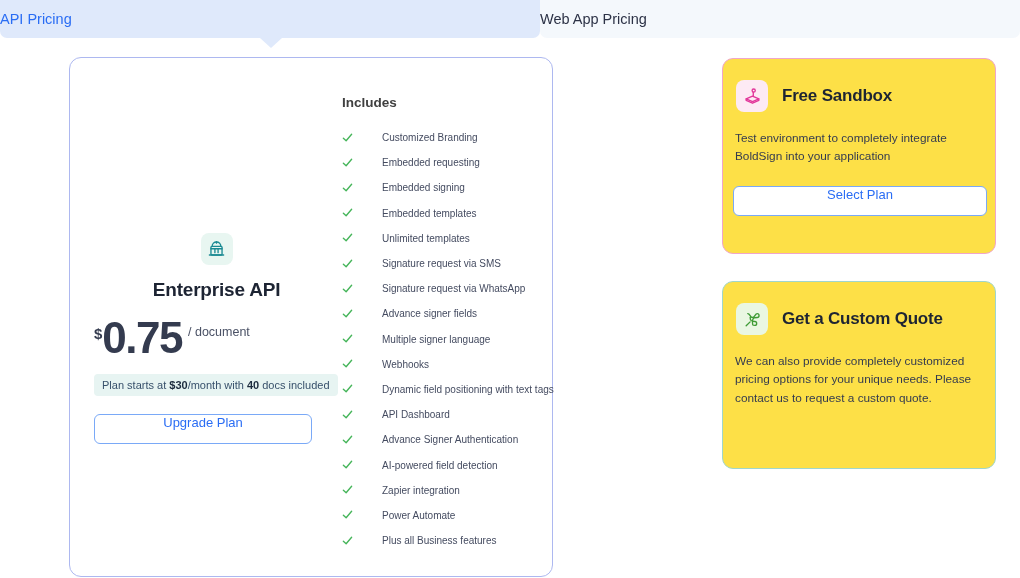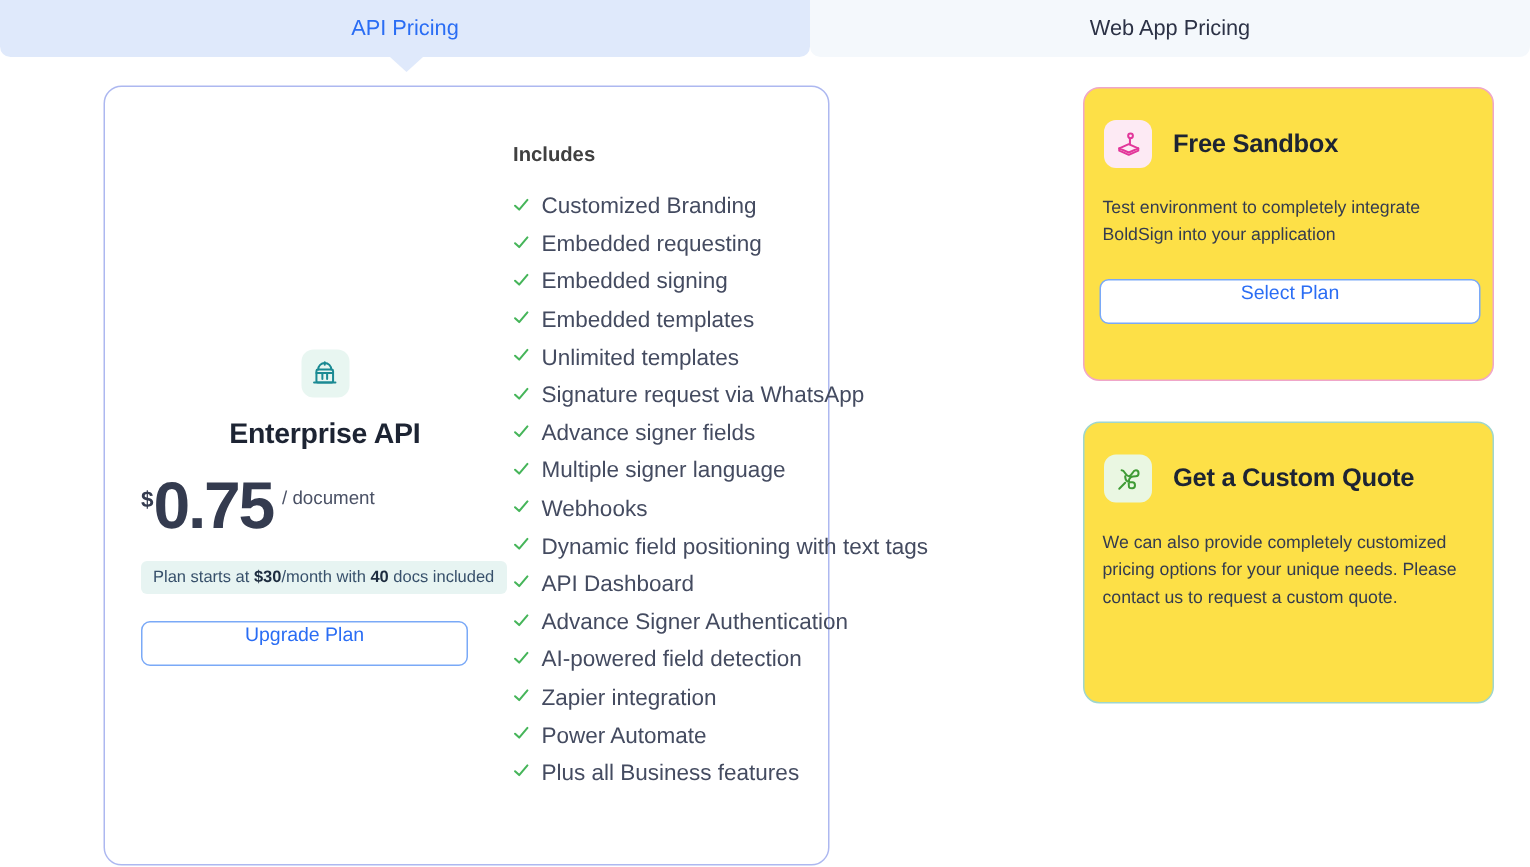"API Pricing" .tab { justify-content: center -> flex-start }
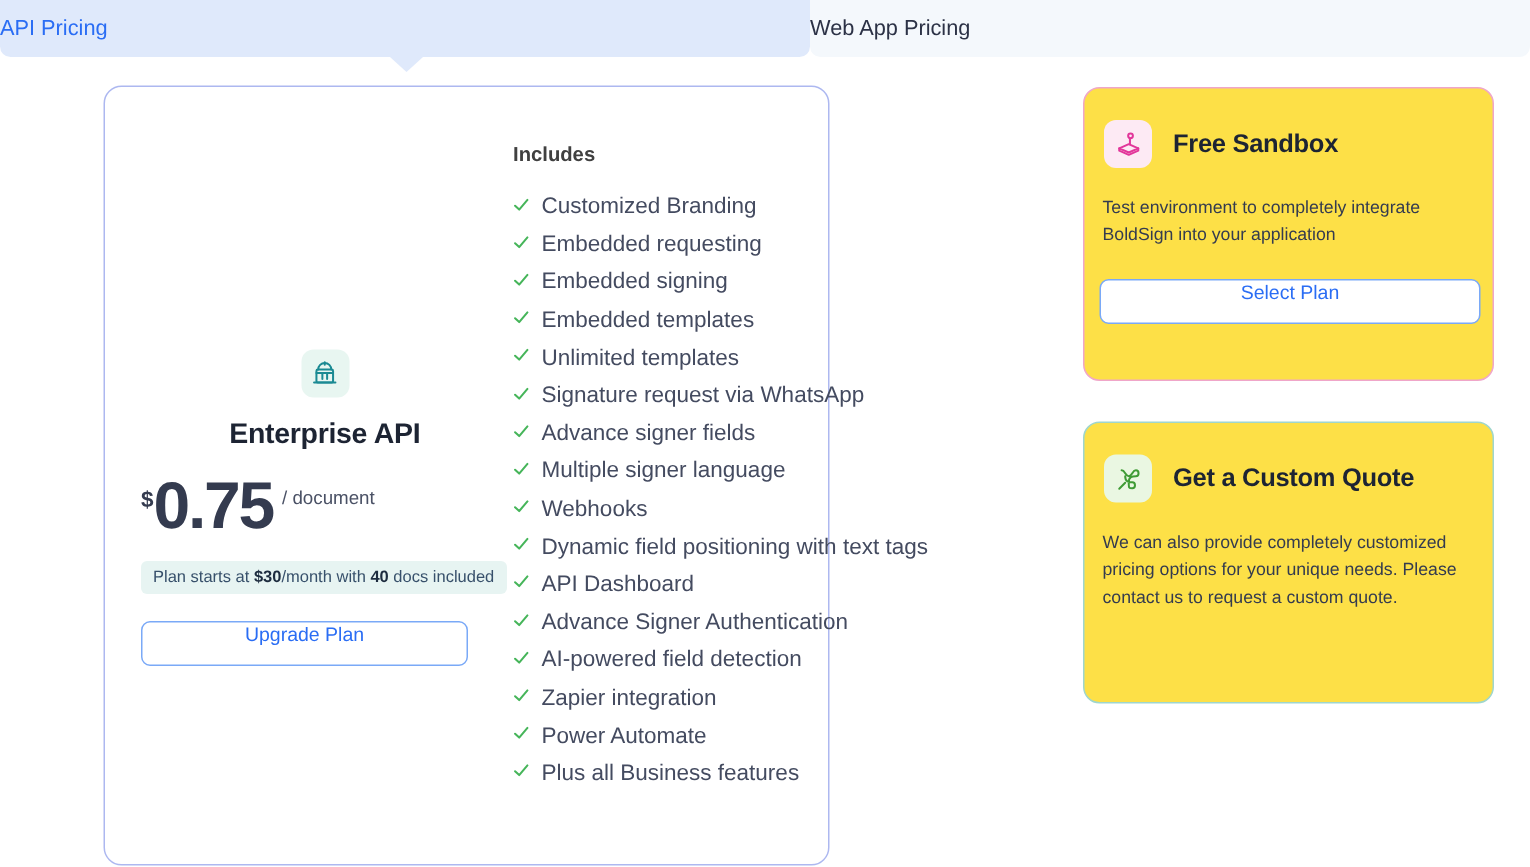"Customized Branding" .feat-label { font-size: 15px -> 10px; margin-left: none -> 21px }
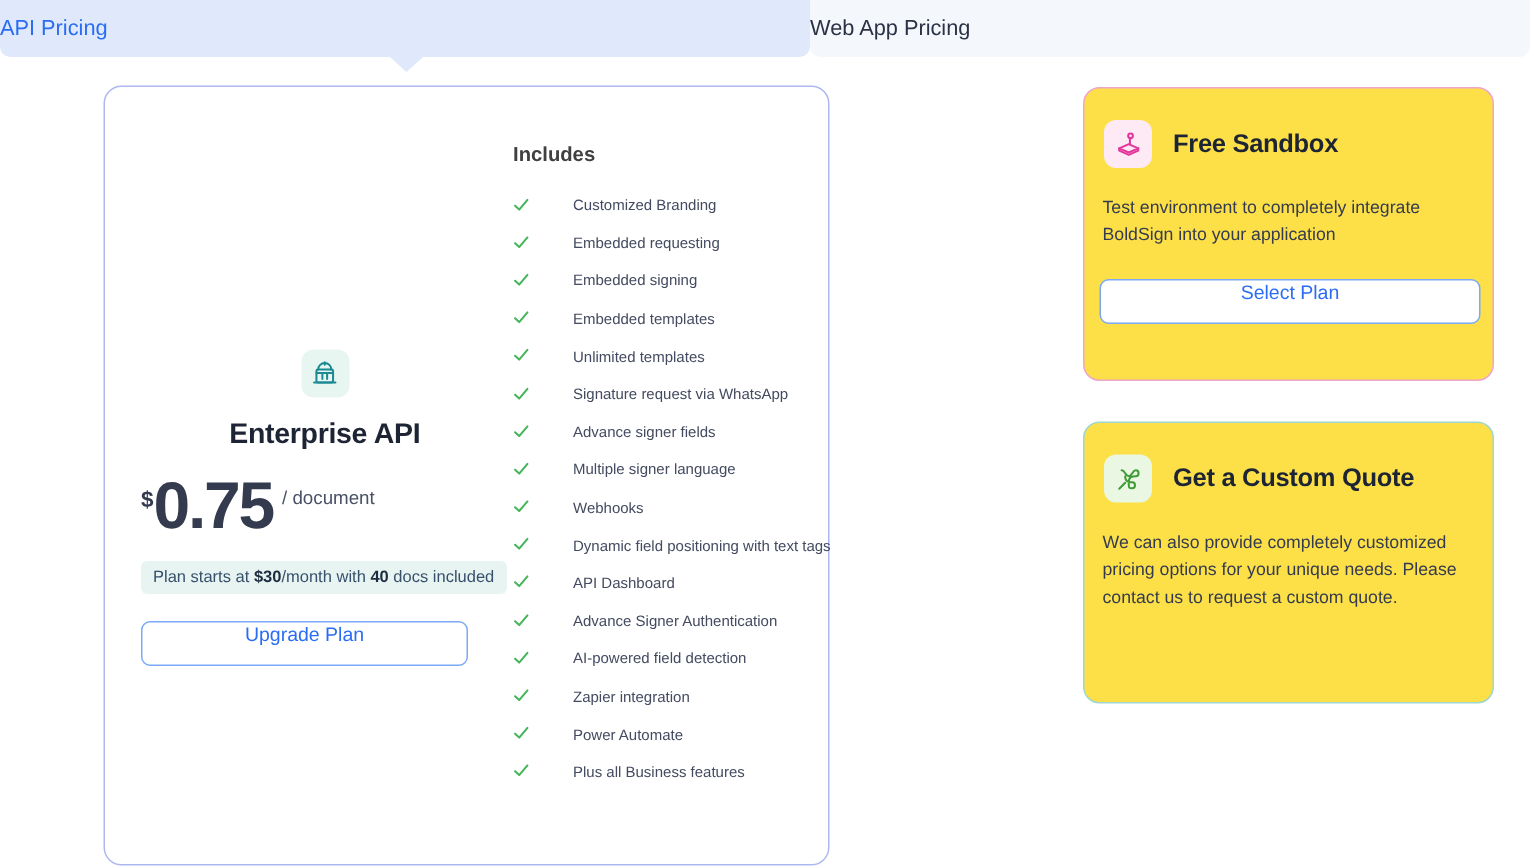"Signature request via SMS" div.feat { html: none -> <div> <span><svg> <path></path> </svg></span> <span>Signature request via SMS</span> </div> }
